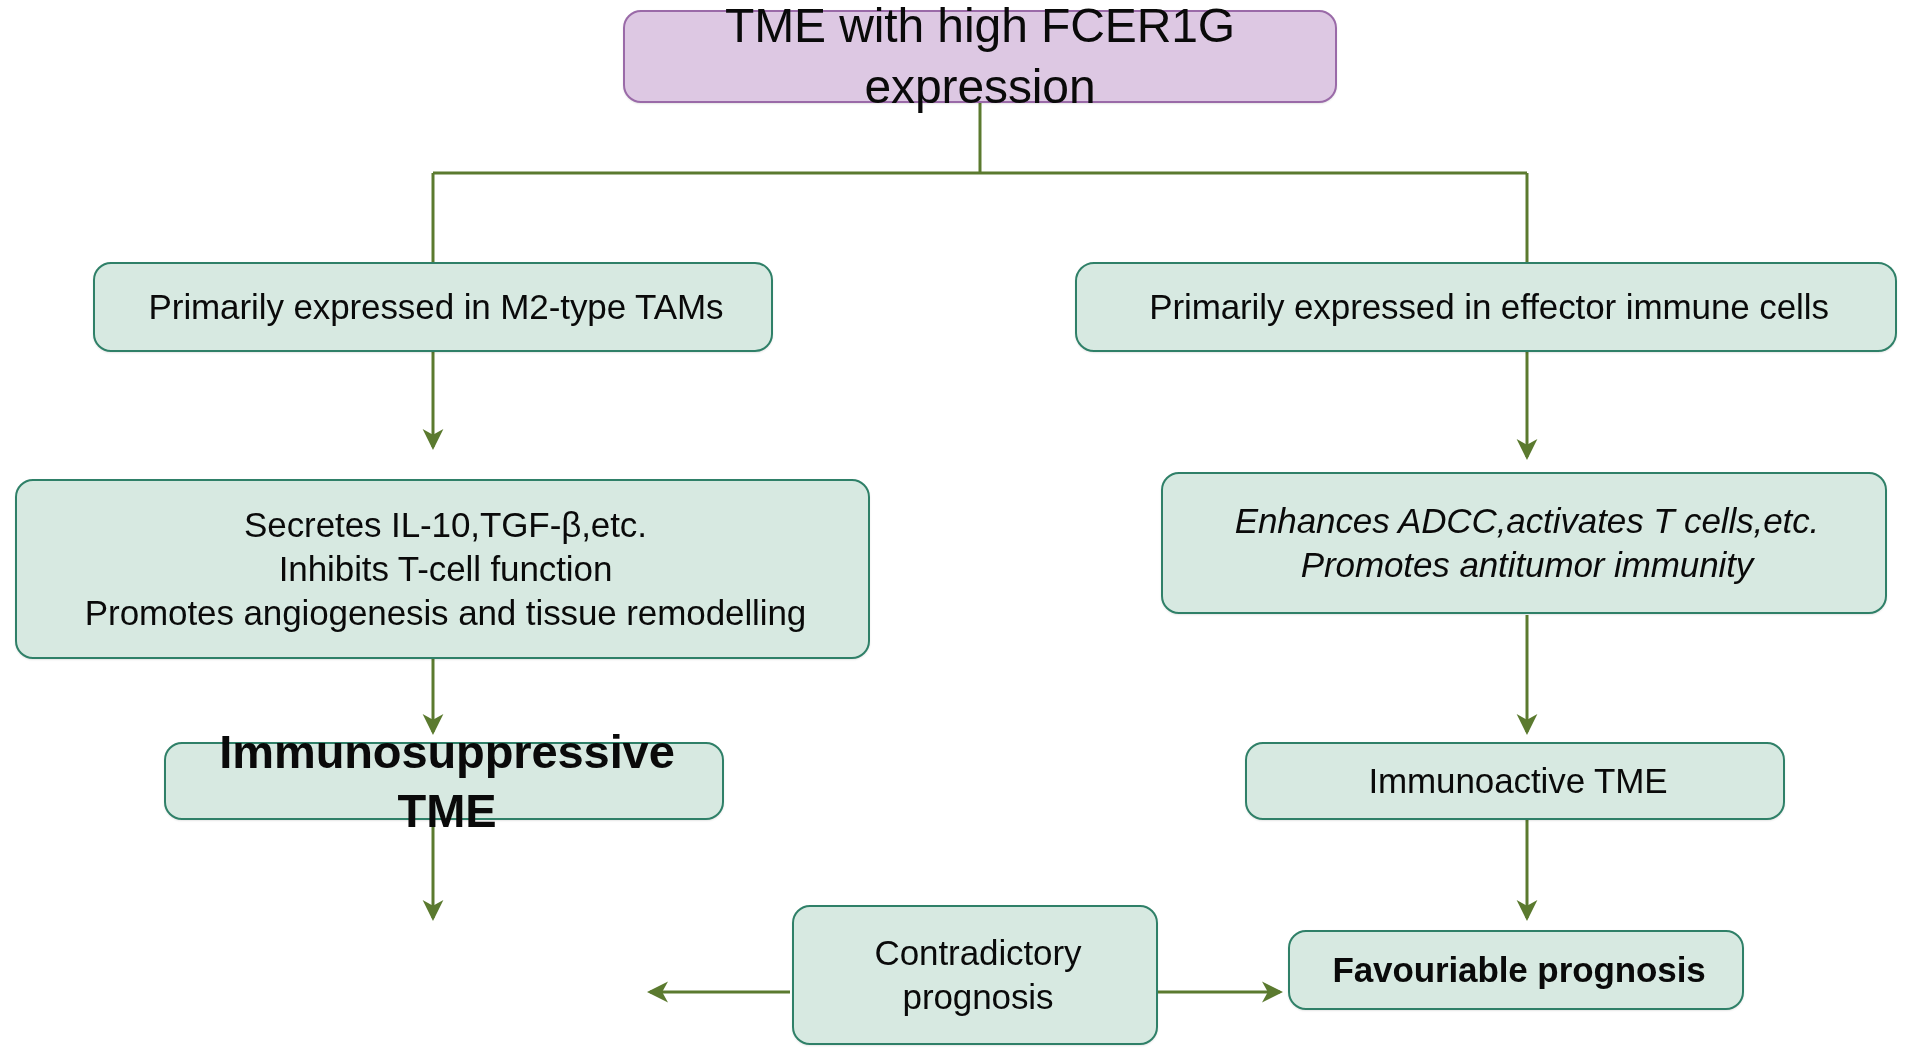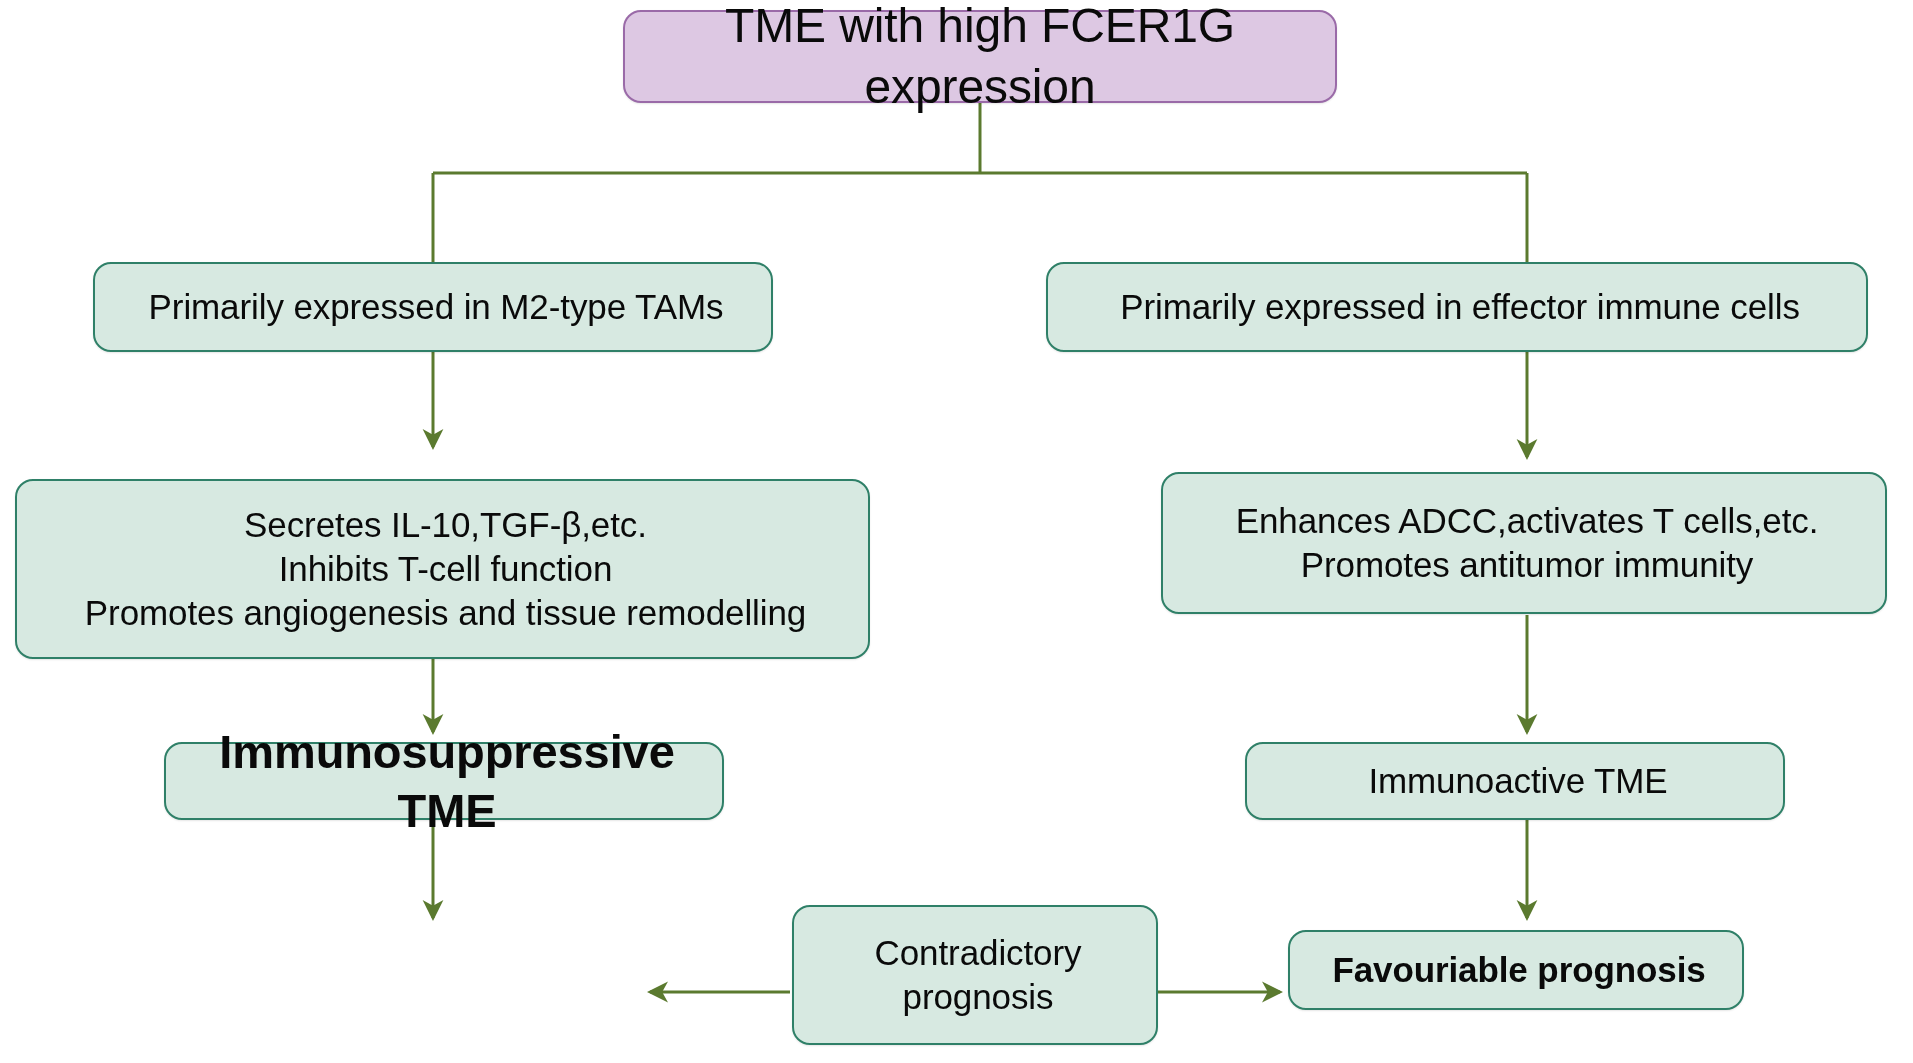"Primarily expressed in effector immune" div.node { border-radius: none -> 19px; left: 1046px -> 1075px }
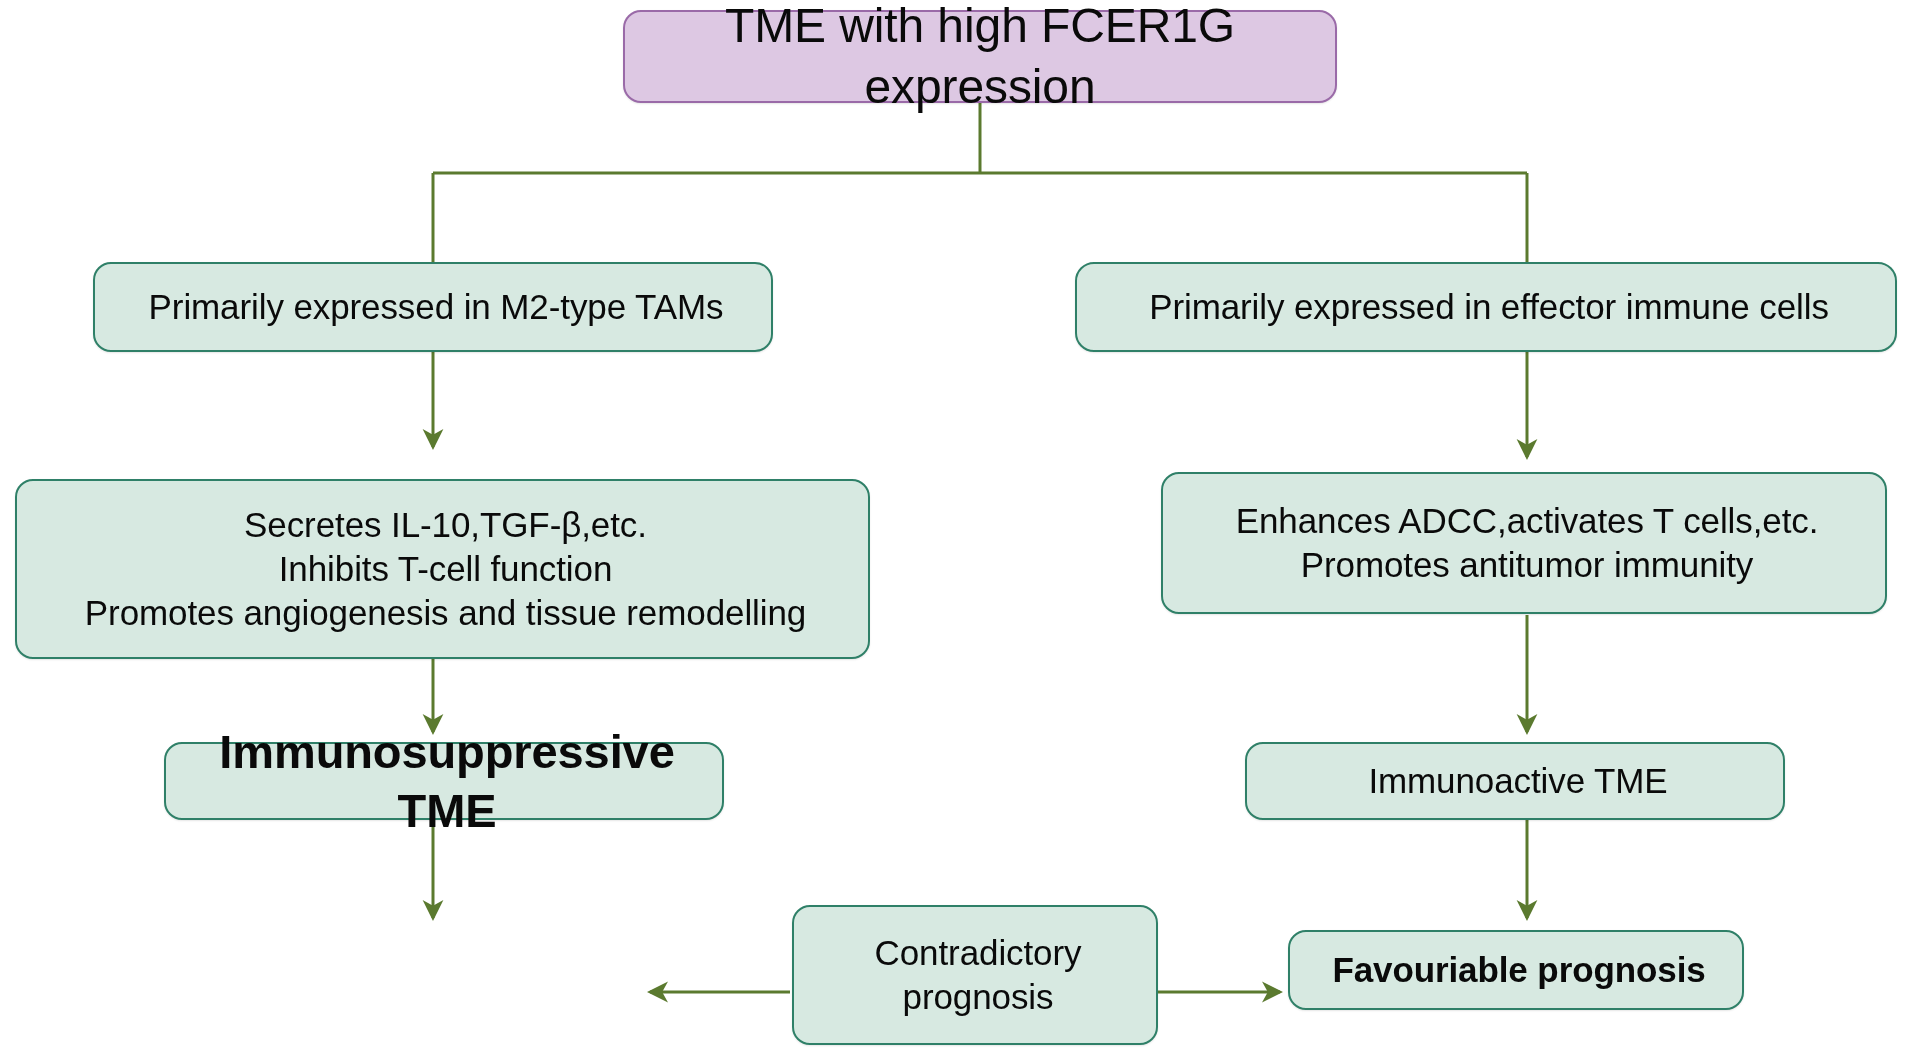"Enhances ADCC,activates T cells,etc." div.node { font-style: none -> italic }
